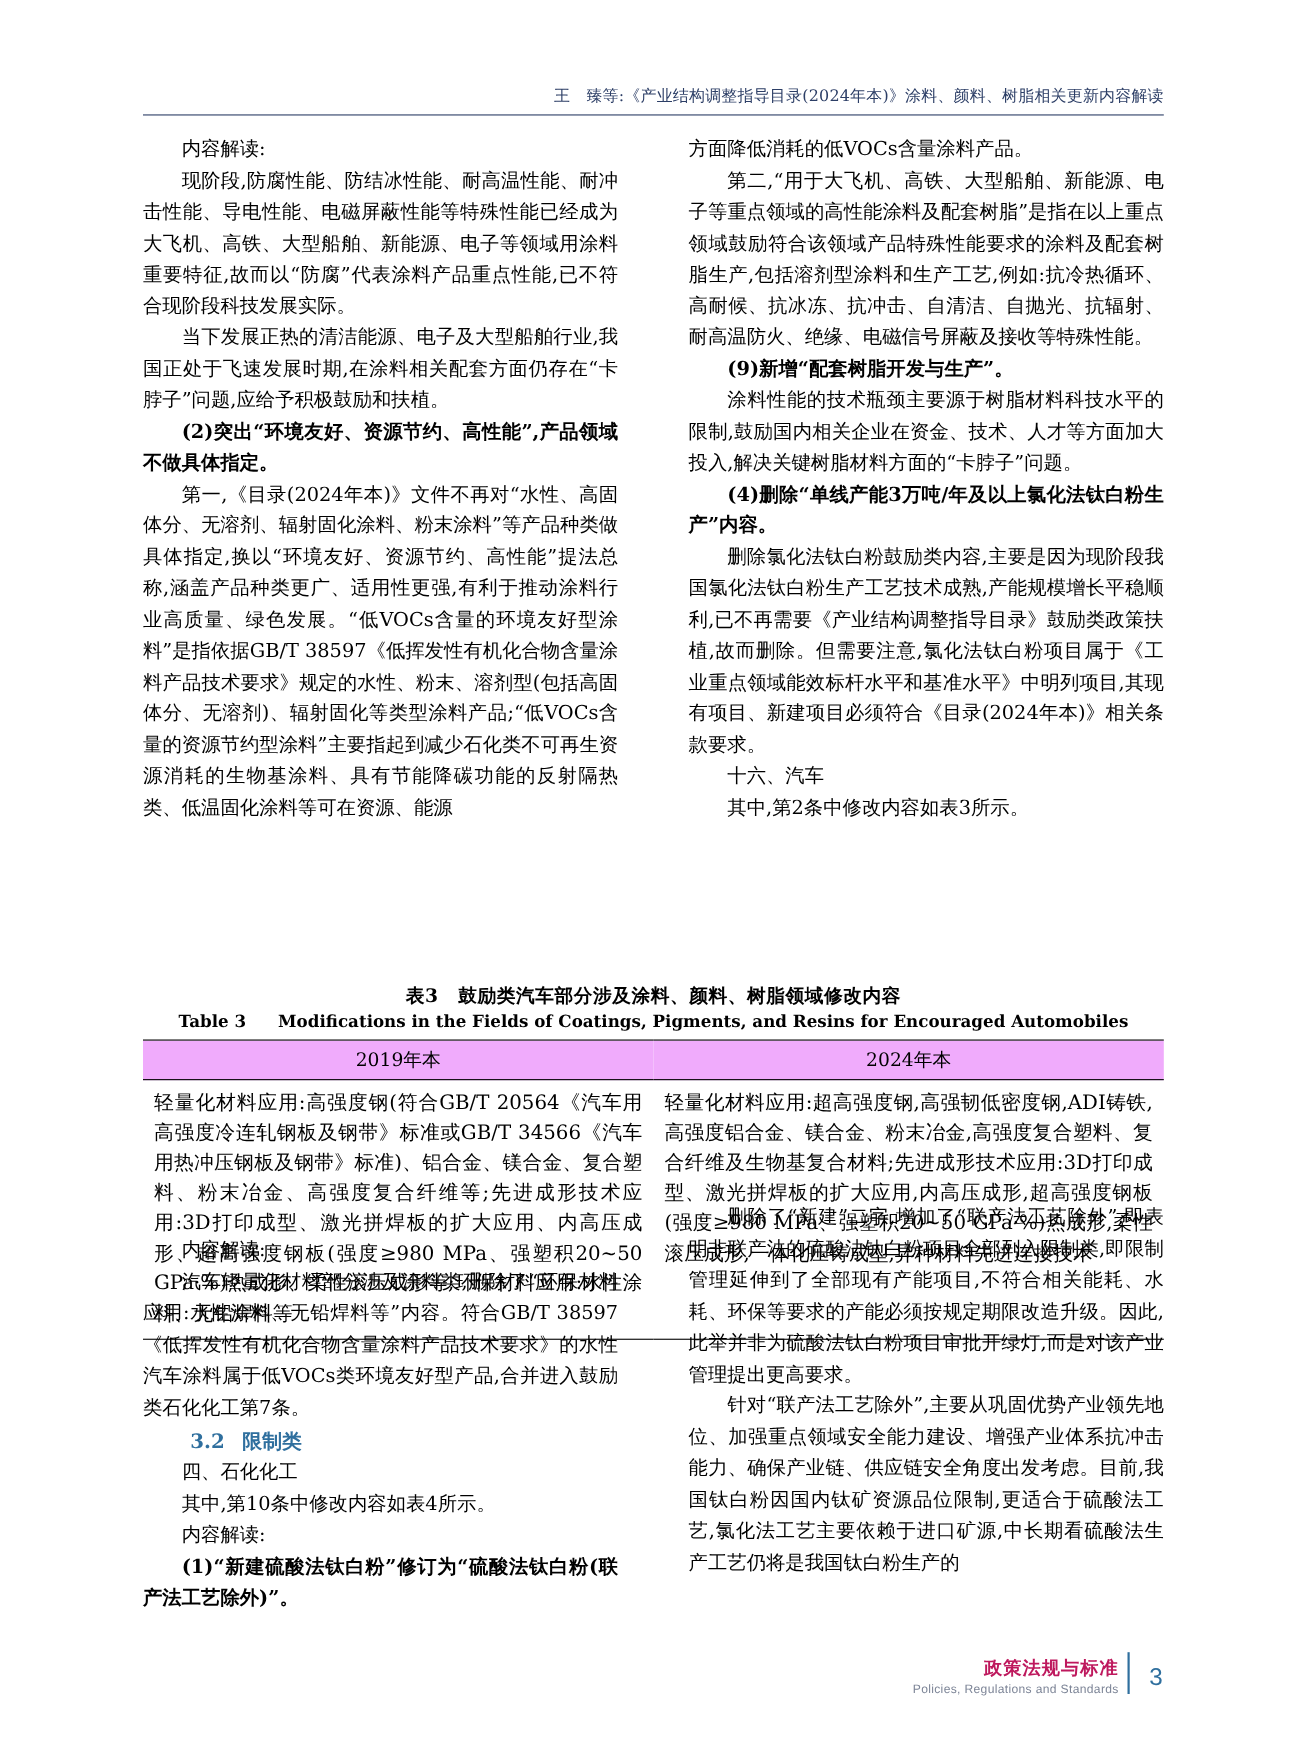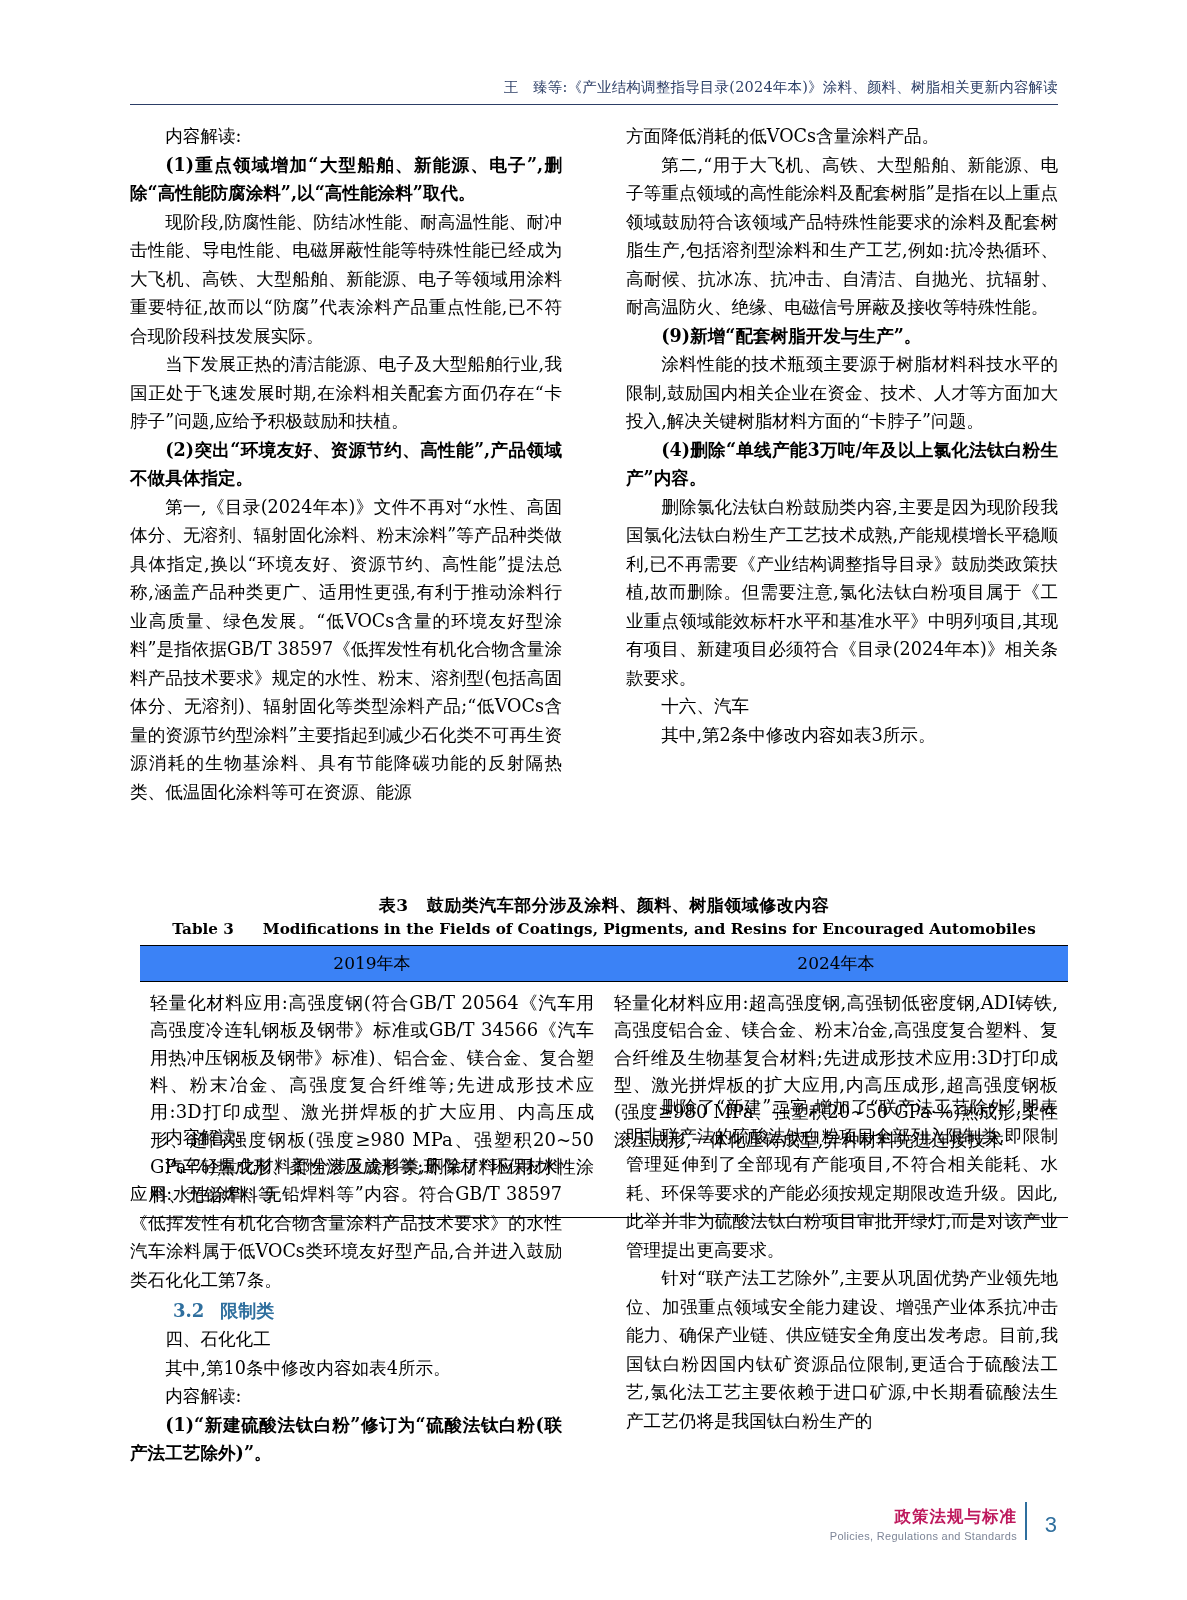"(1)重点领域增加“大型船舶、新能源、电子”,删除“高性能防腐涂料”,以“高性能" p.bold { html: <p>(1)重点领域增加“大型船舶、新能源、电子”,删除“高性能防腐涂料”,以“高性能涂料”取代。</p> -> none }
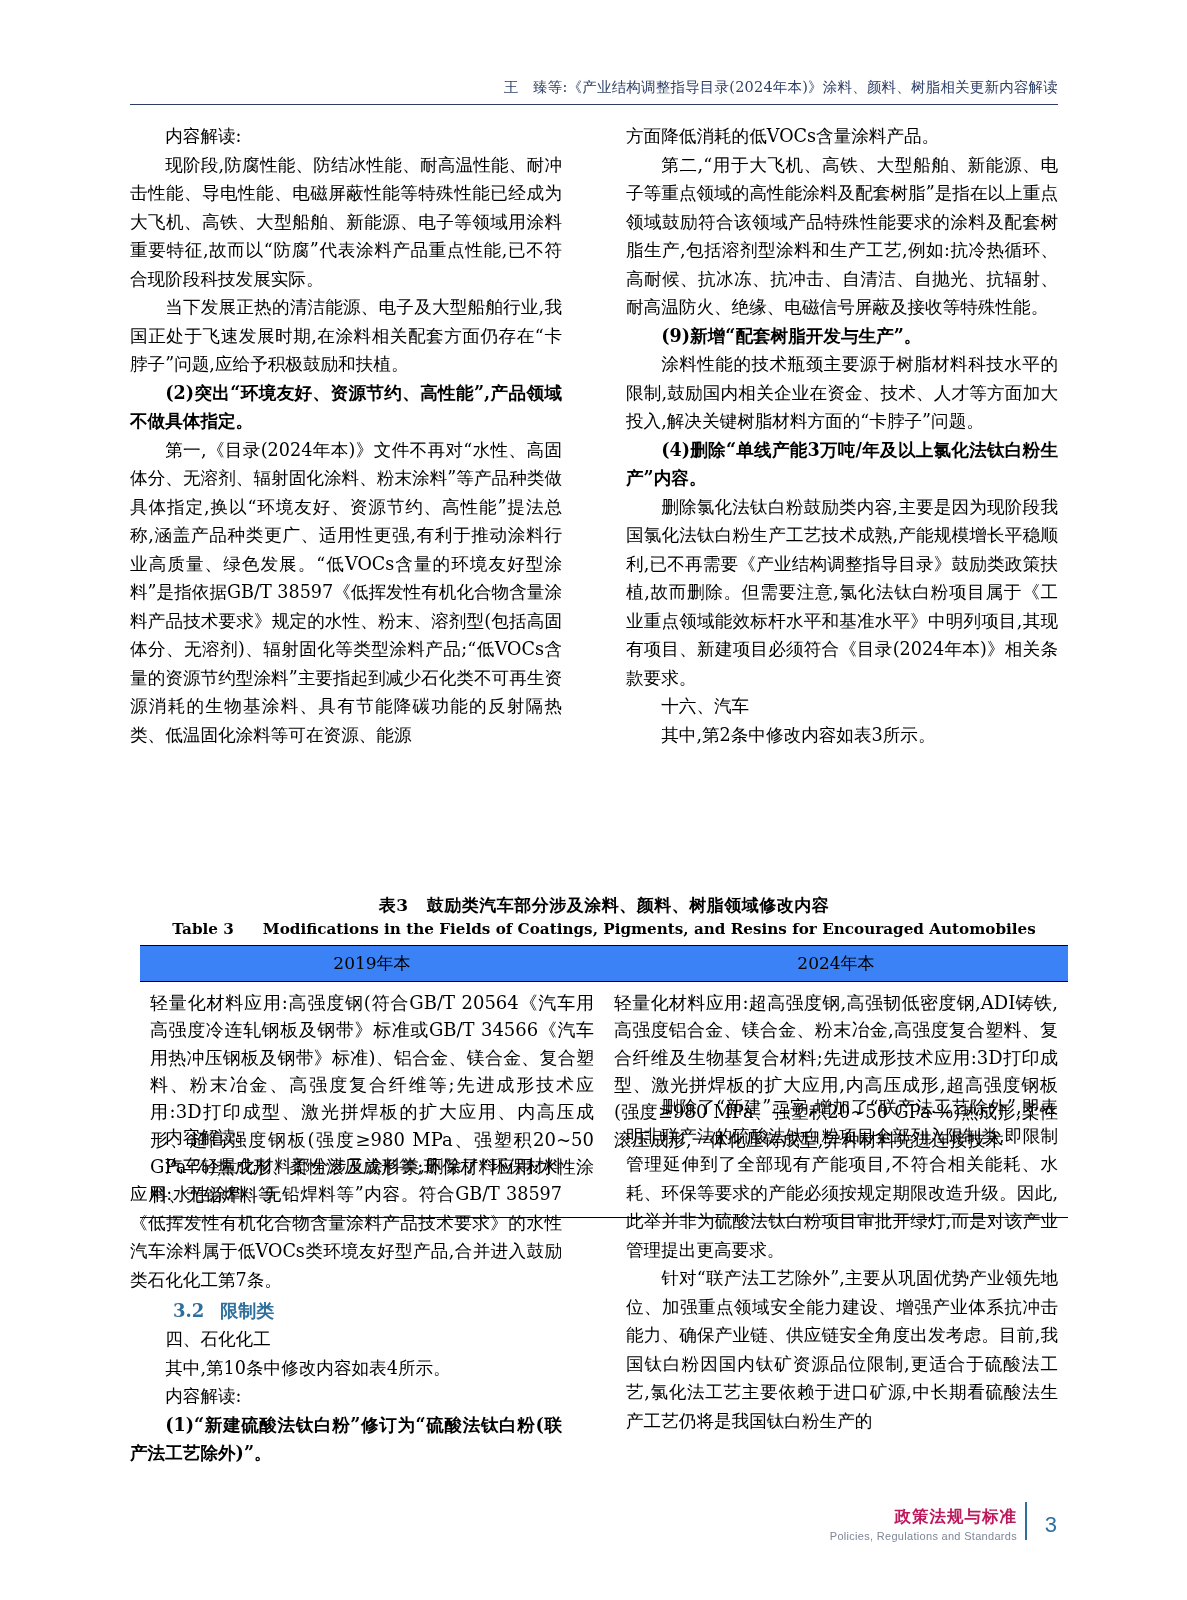"表3 鼓励类汽车部分涉及涂料、颜料、树脂领域修改内容" .table-wrap { left: 140px -> 130px }
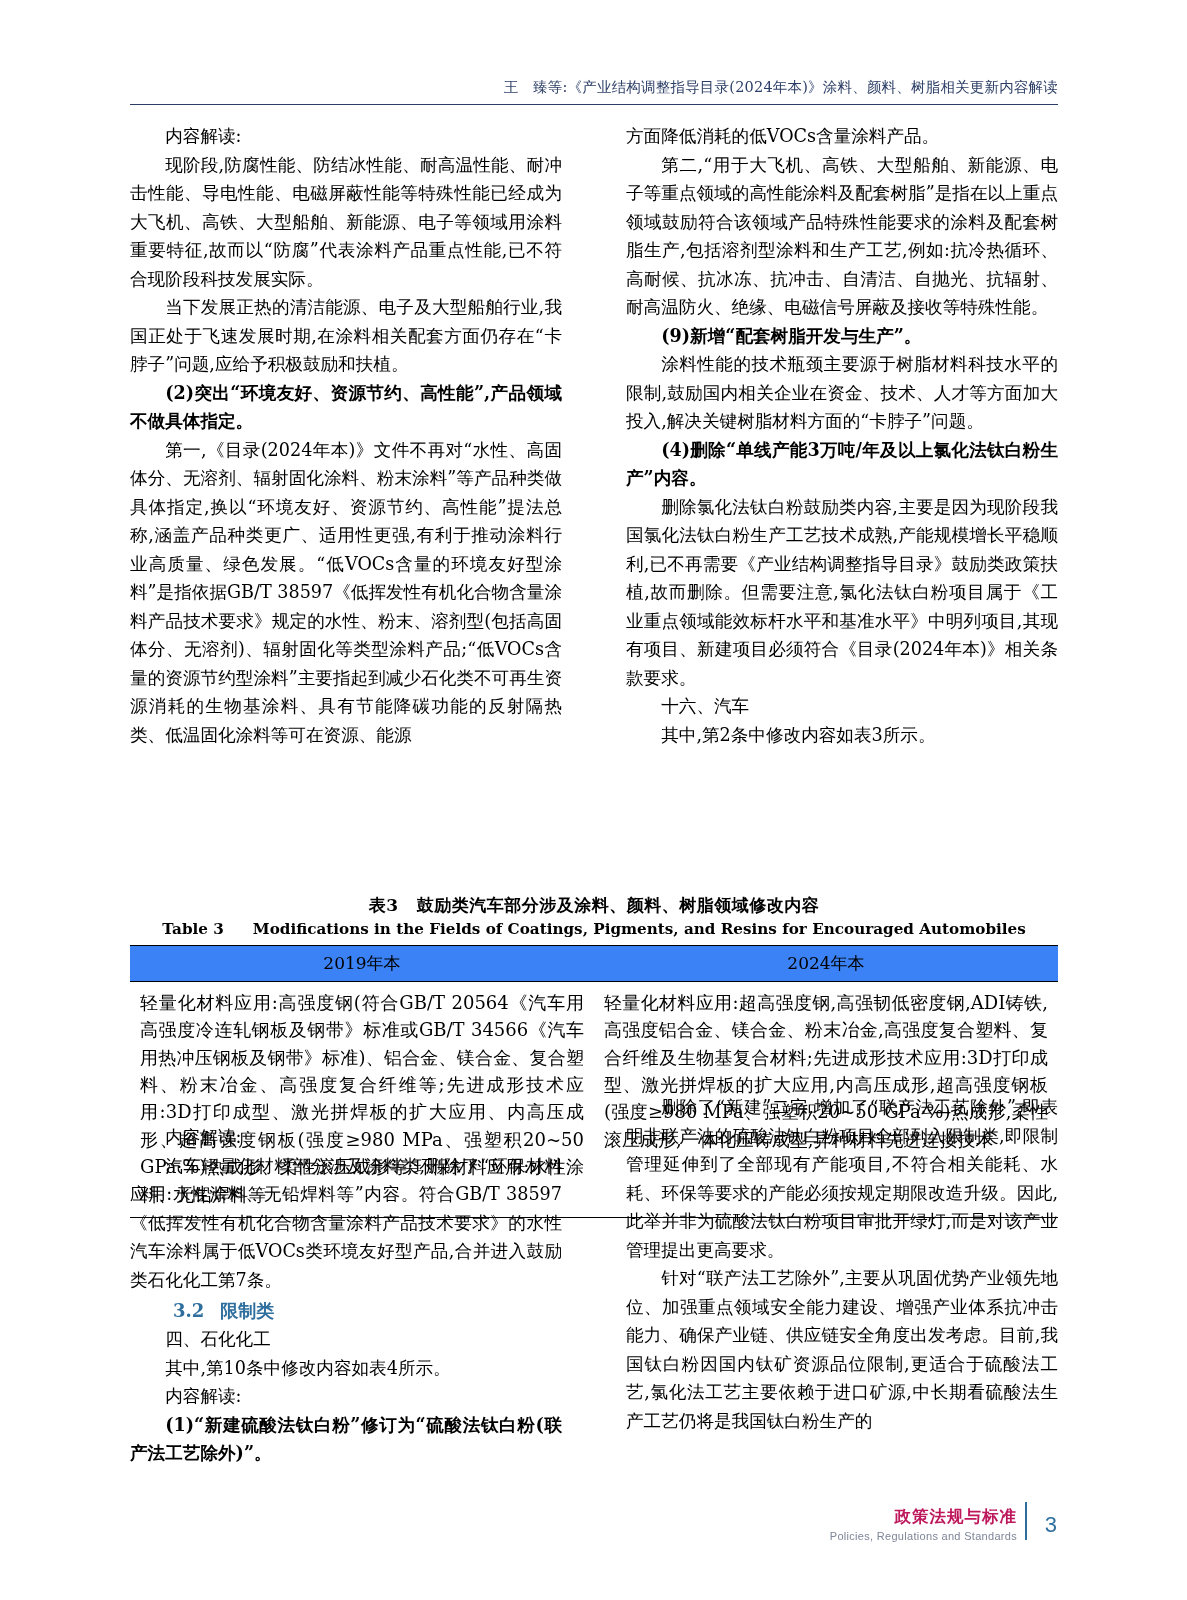"2019年本" table.t3 th { background: #3b82f6 -> #f0abfc }
